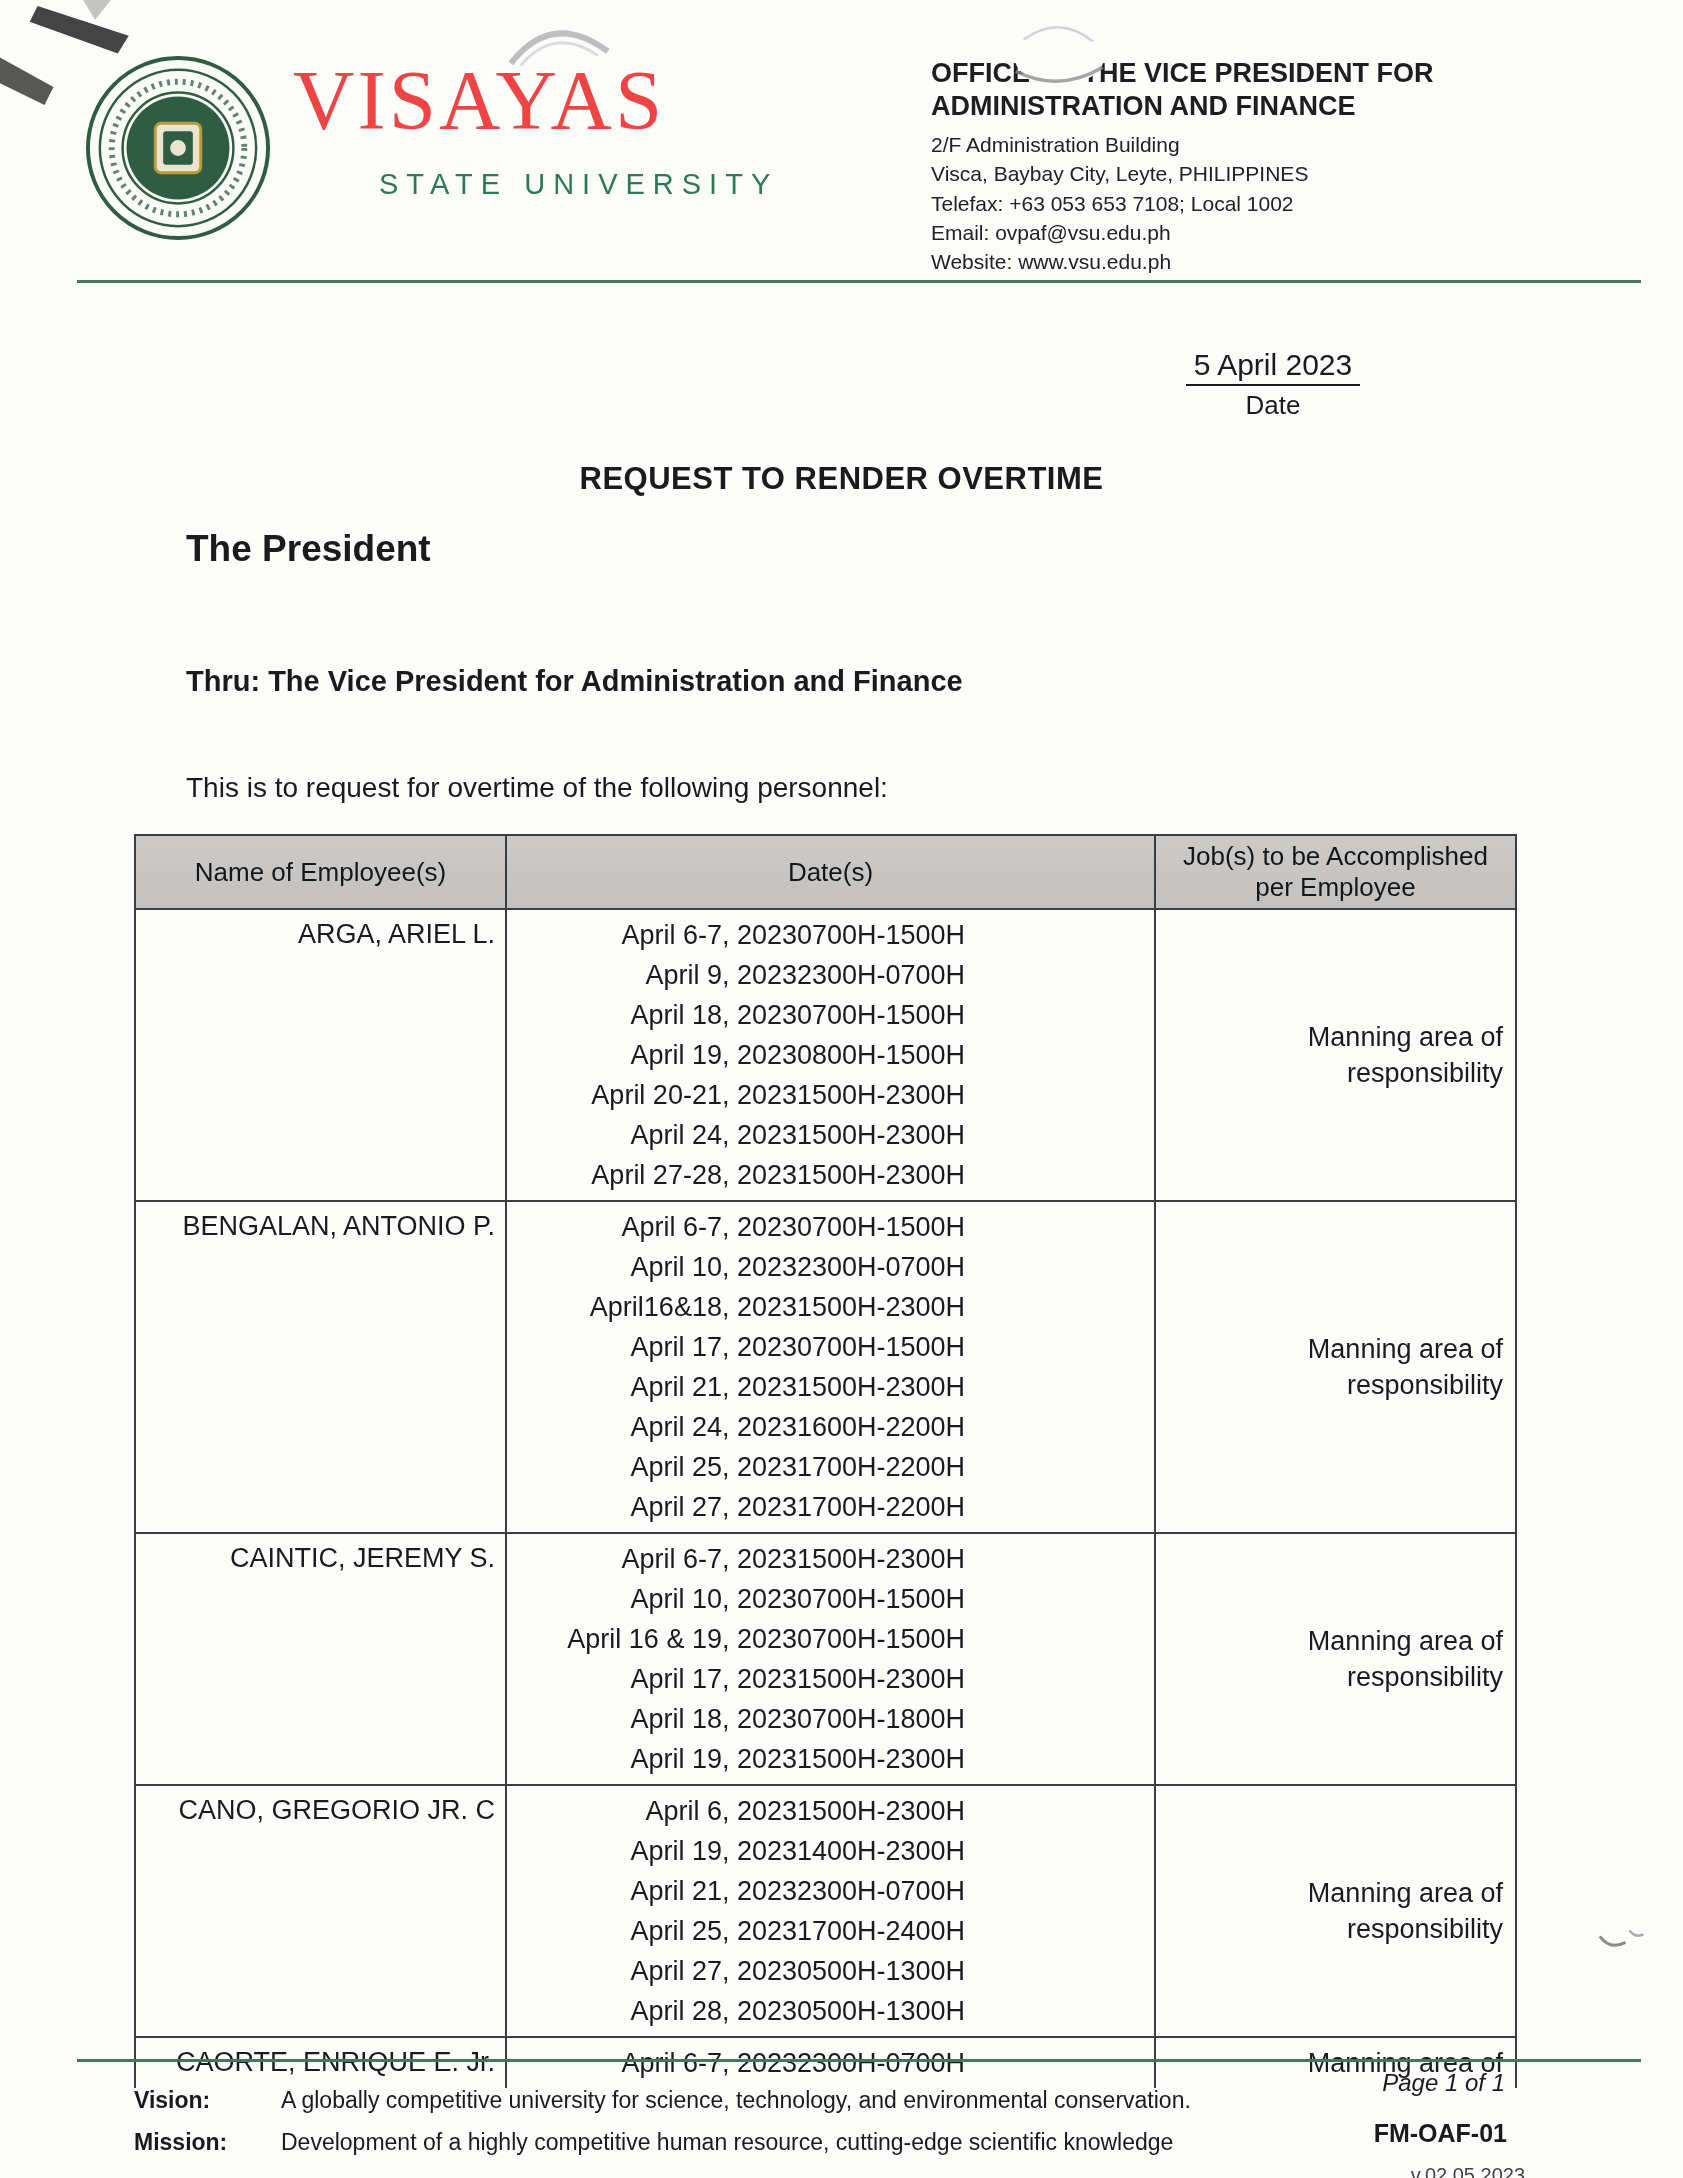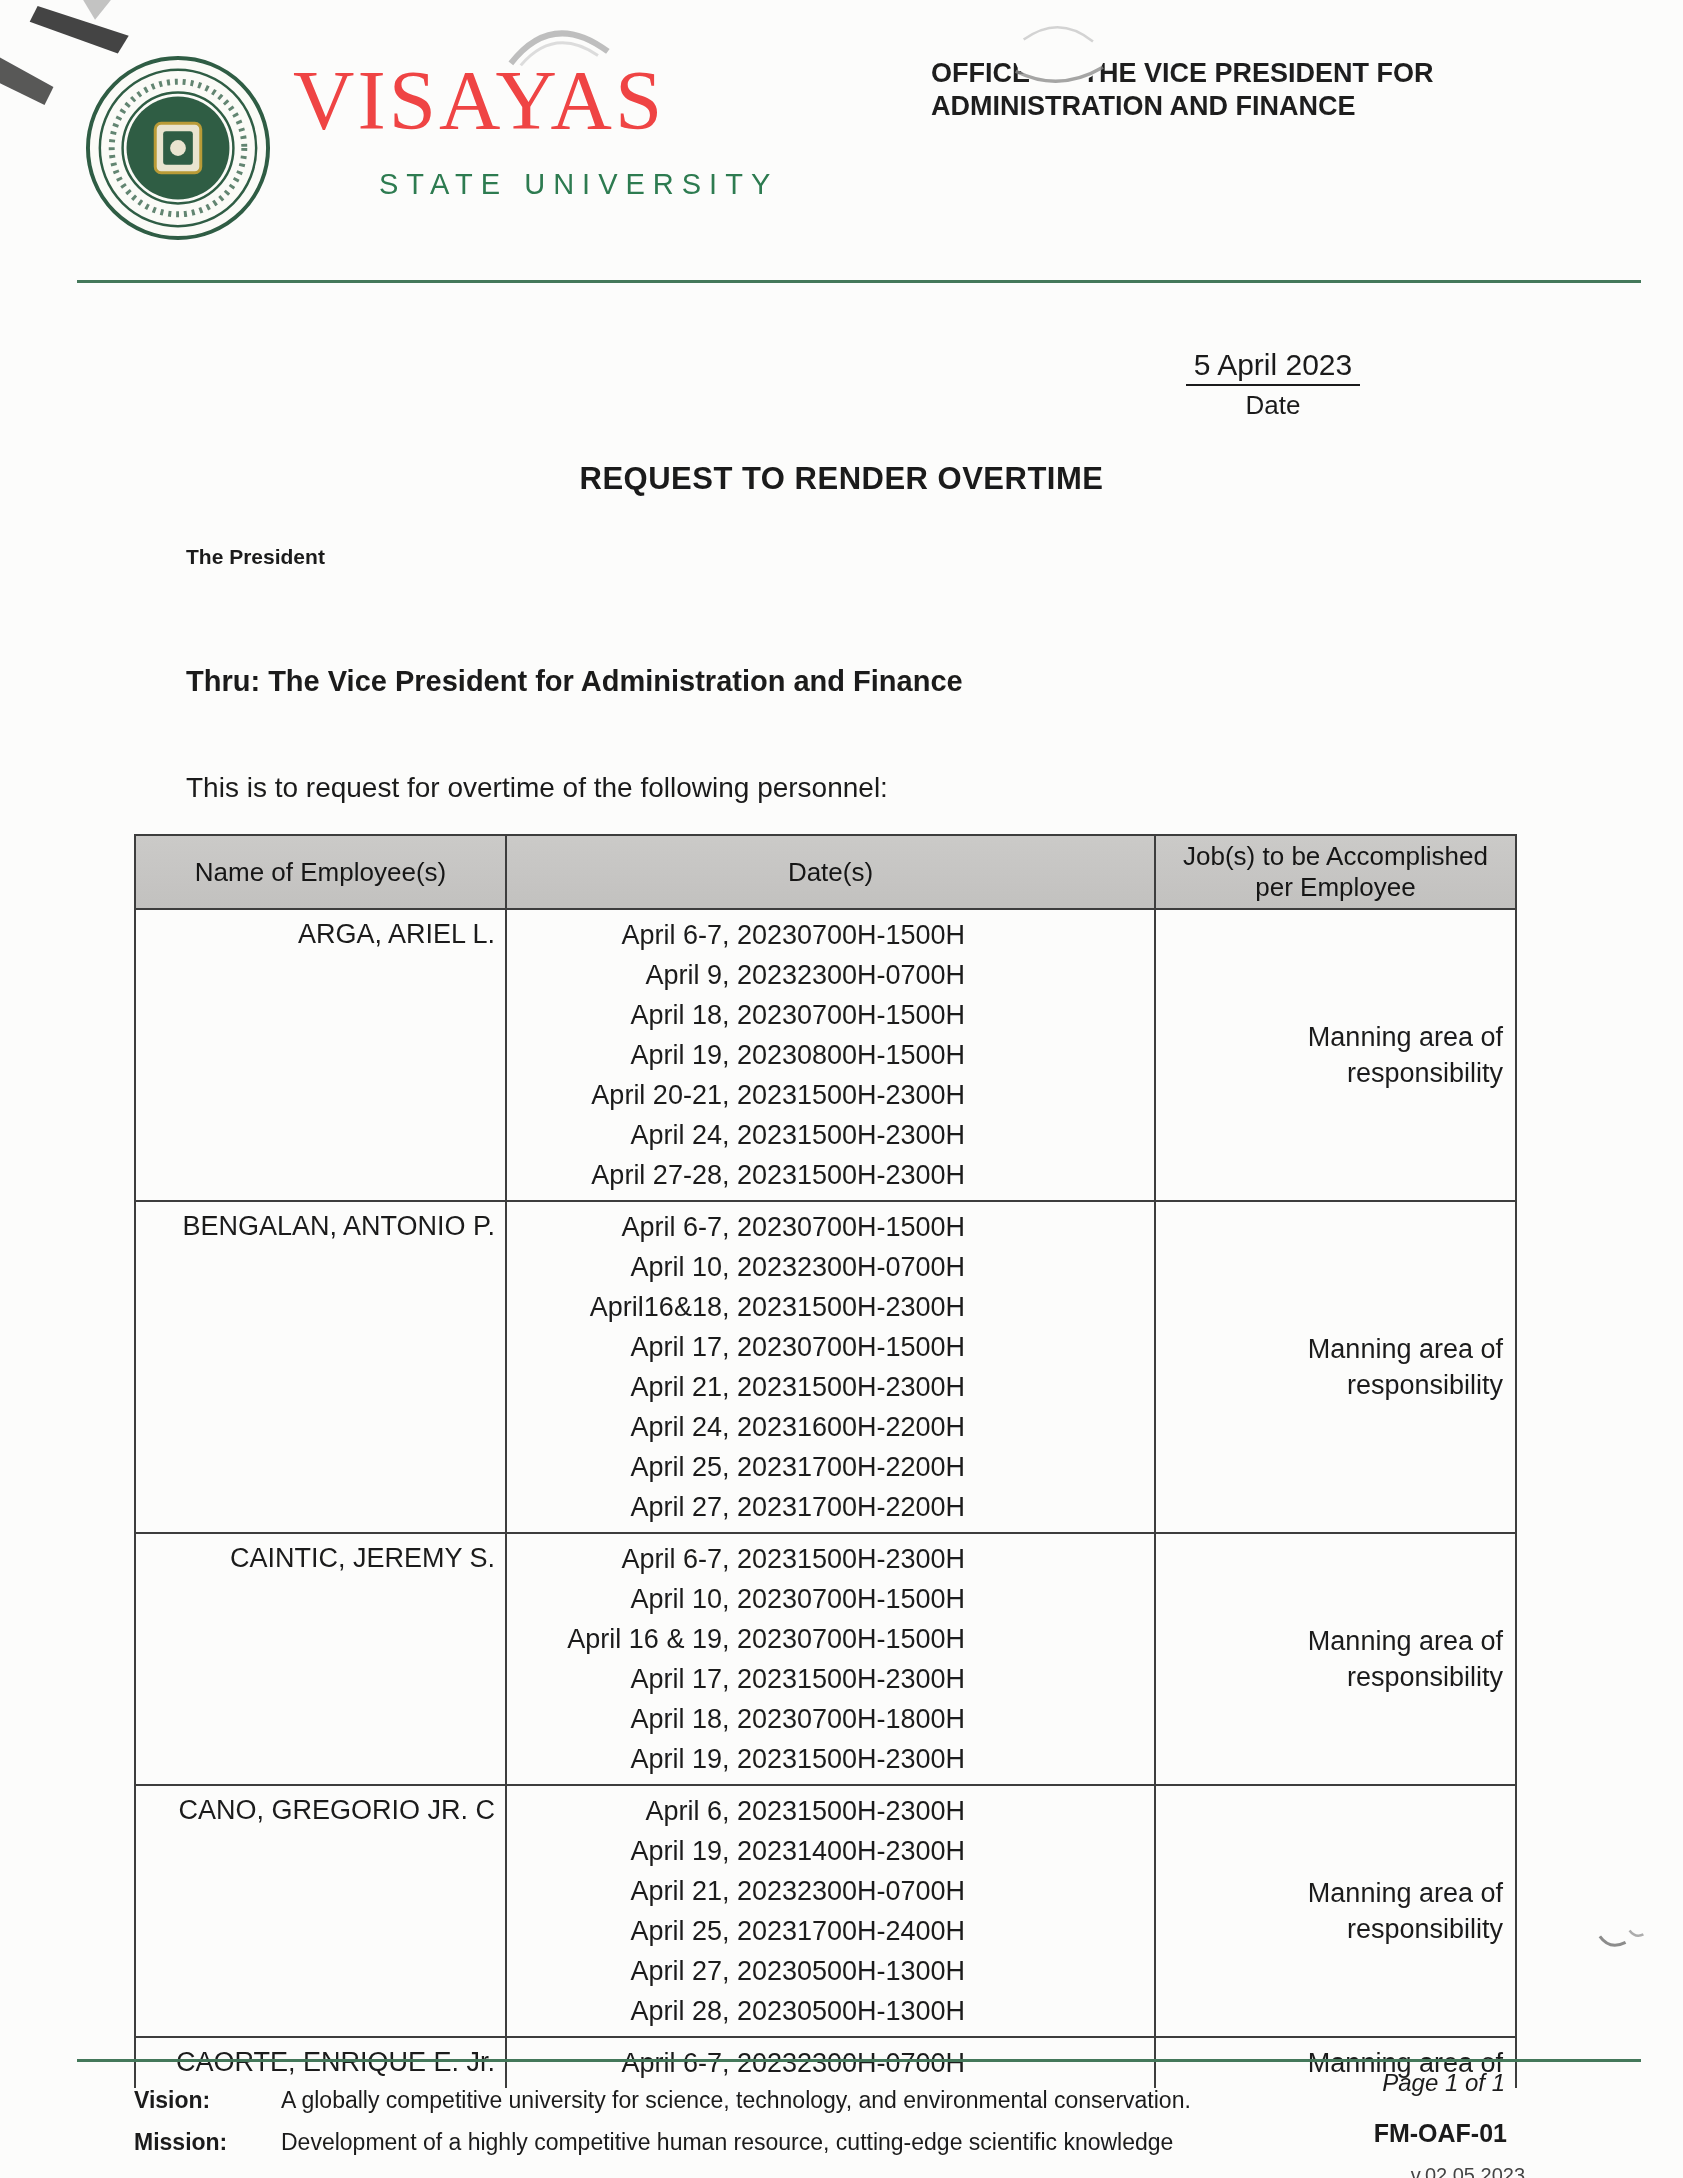"2/F Administration Building" div.office-address { html: none -> <div> <div>2/F Administration Building</div> <div>Visca, Baybay City, Leyte, PHILIPPINES</div> <div>Telefax: +63 053 653 7108; Local 1002</div> <div>Email: ovpaf@vsu.edu.ph</div> <div>Website: www.vsu.edu.ph</div> </div> }
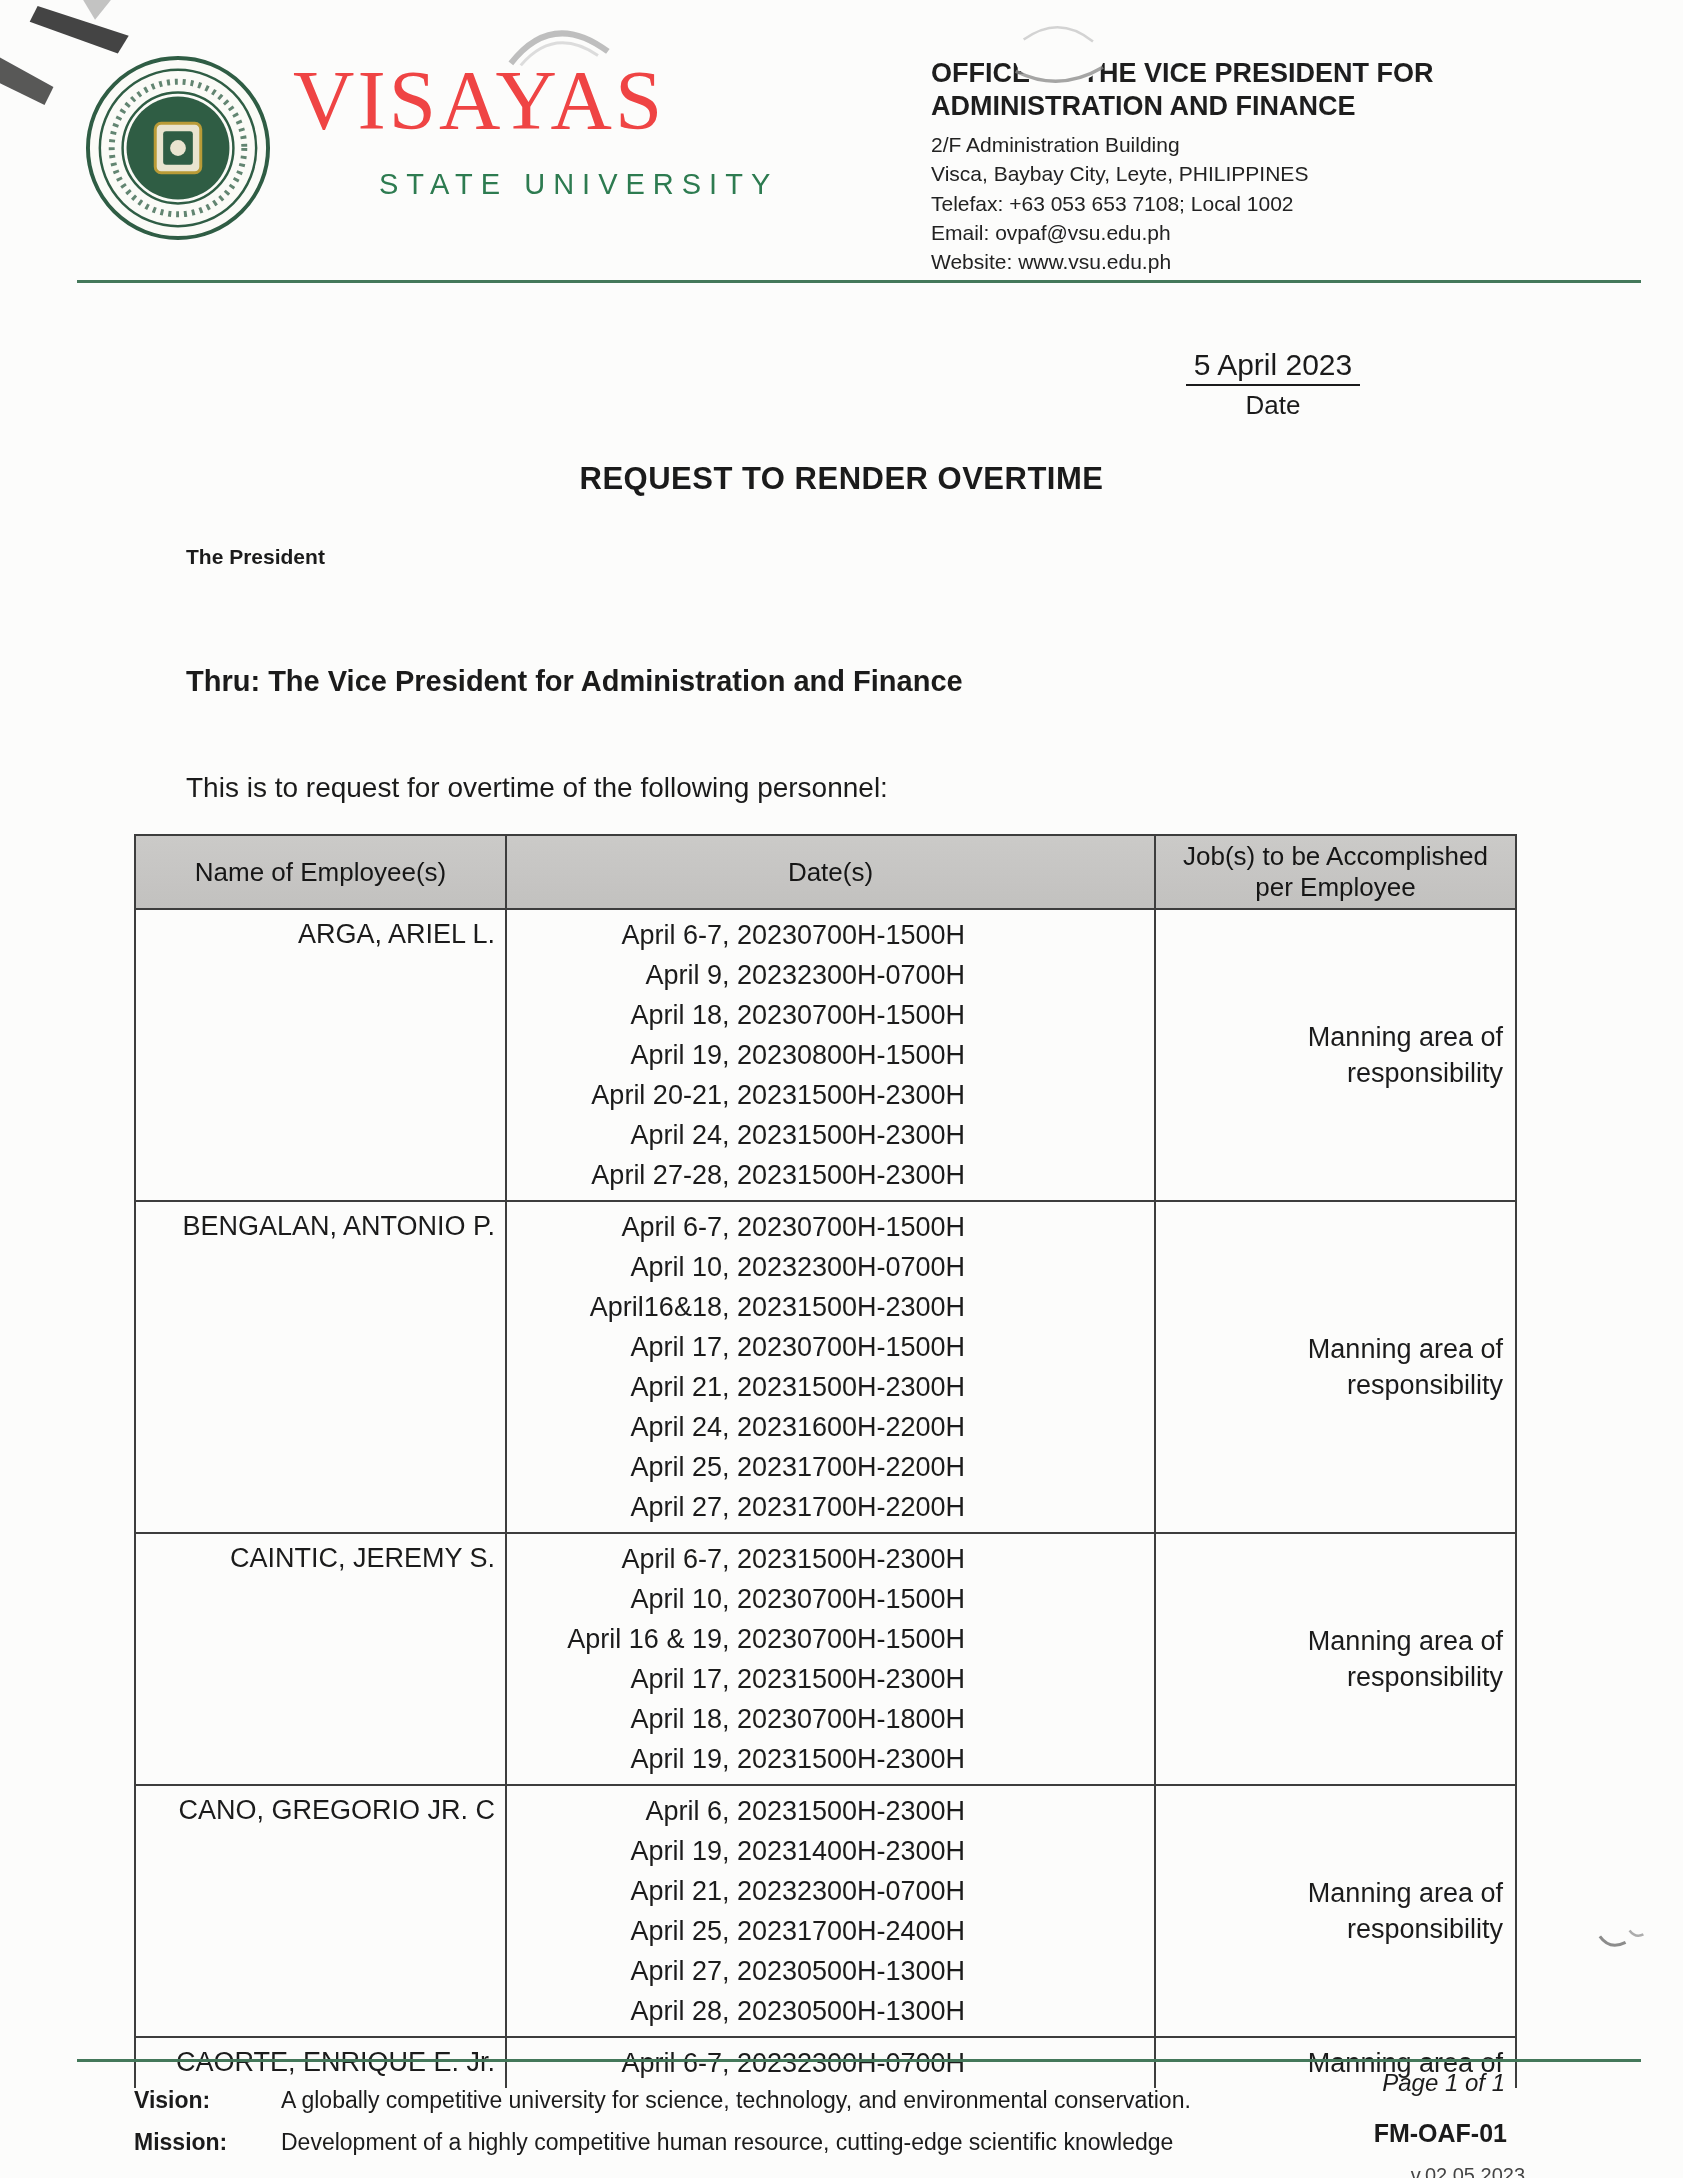"The President" .addressee { font-size: 21px -> 37px; top: 545px -> 528px }
